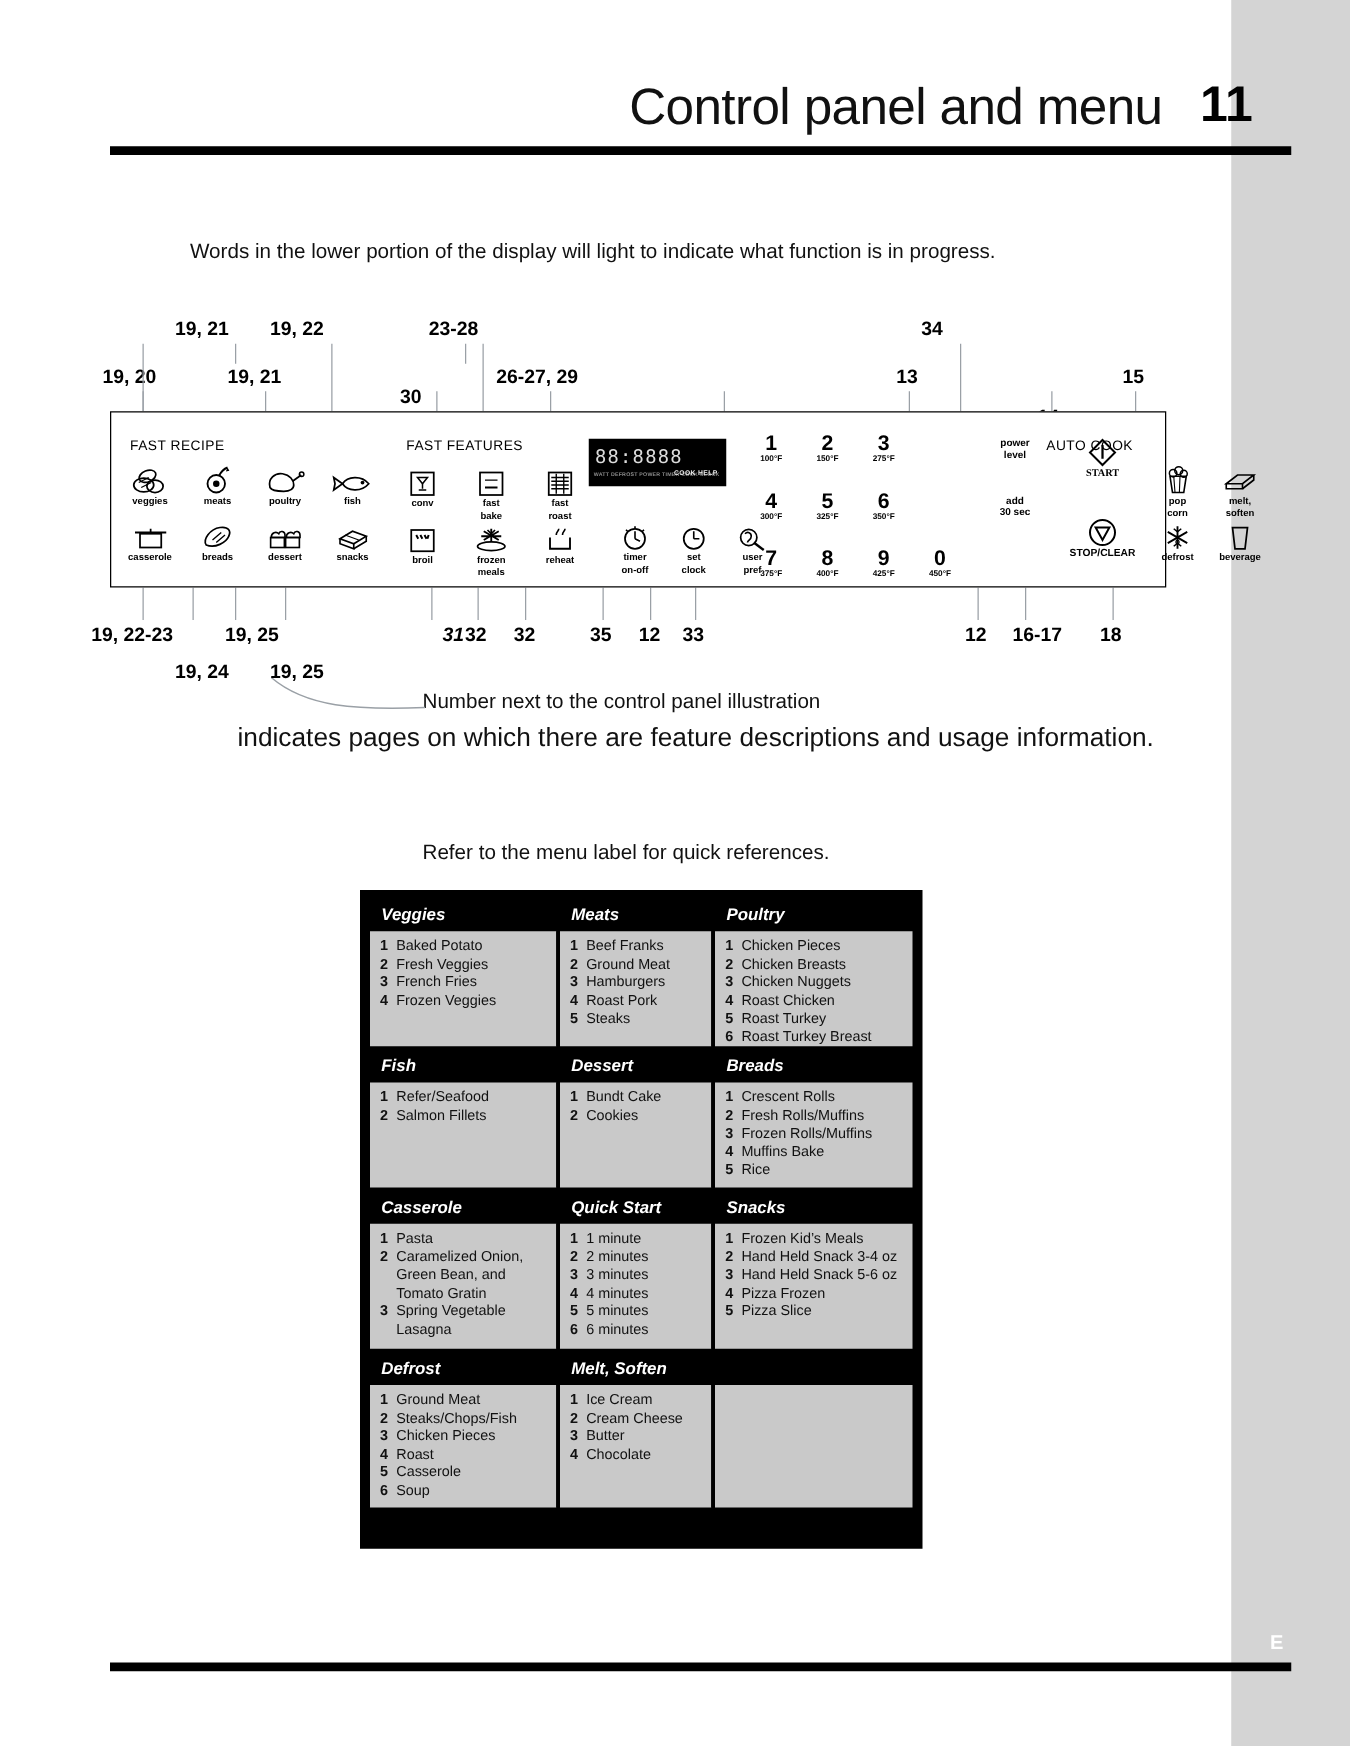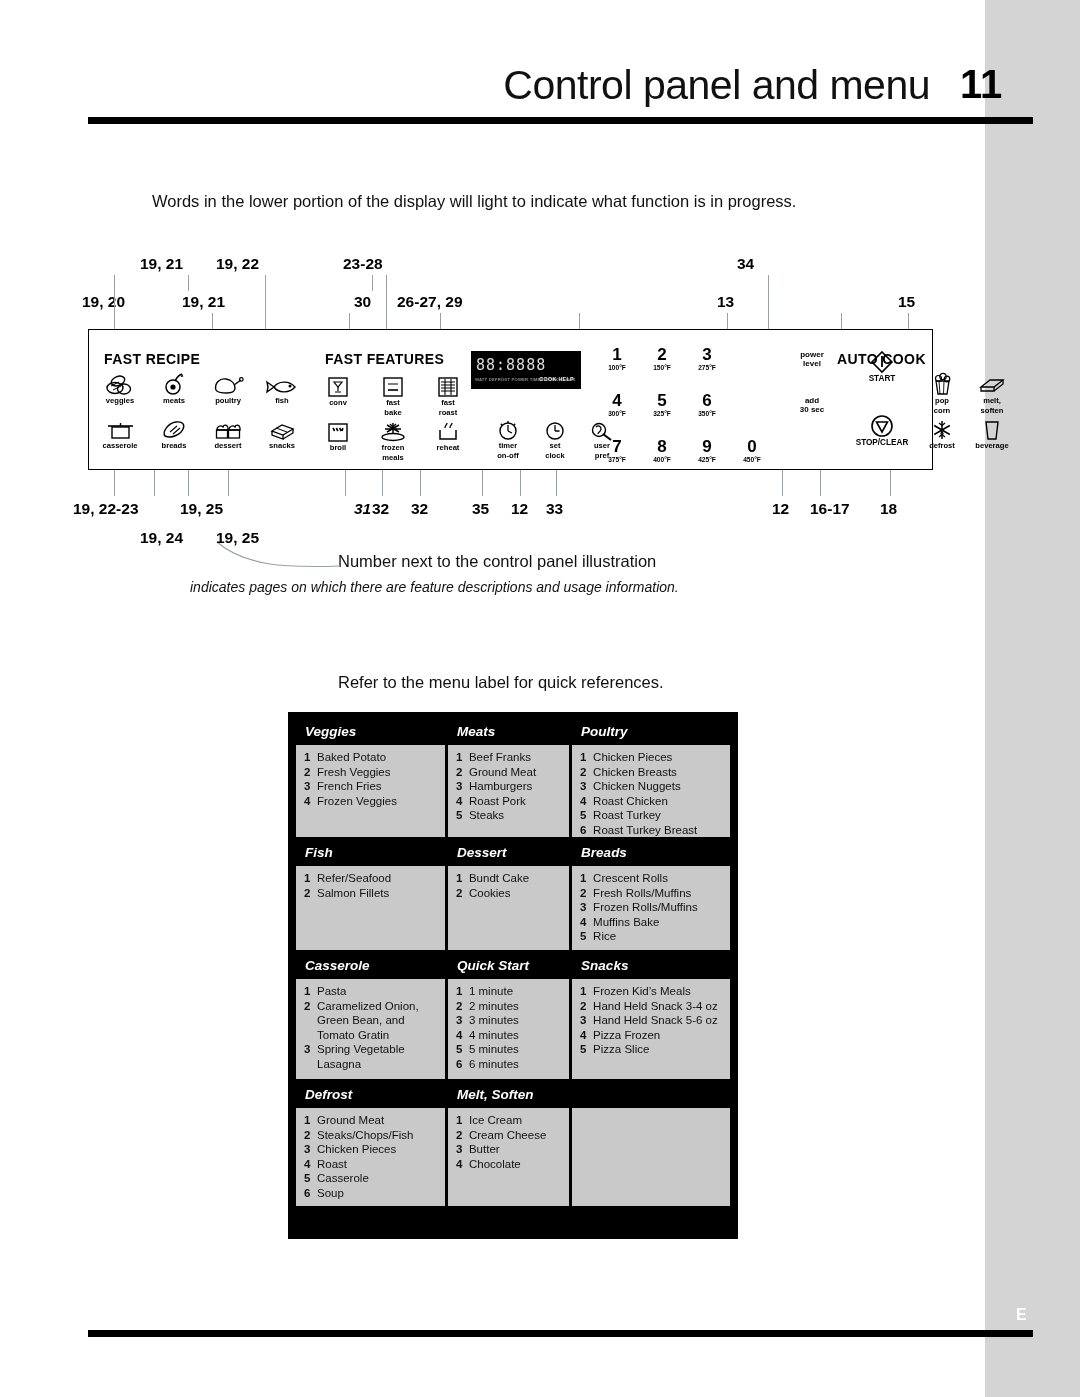"30" div.callout { margin-left: 34px -> none; top: 293px -> 309px }
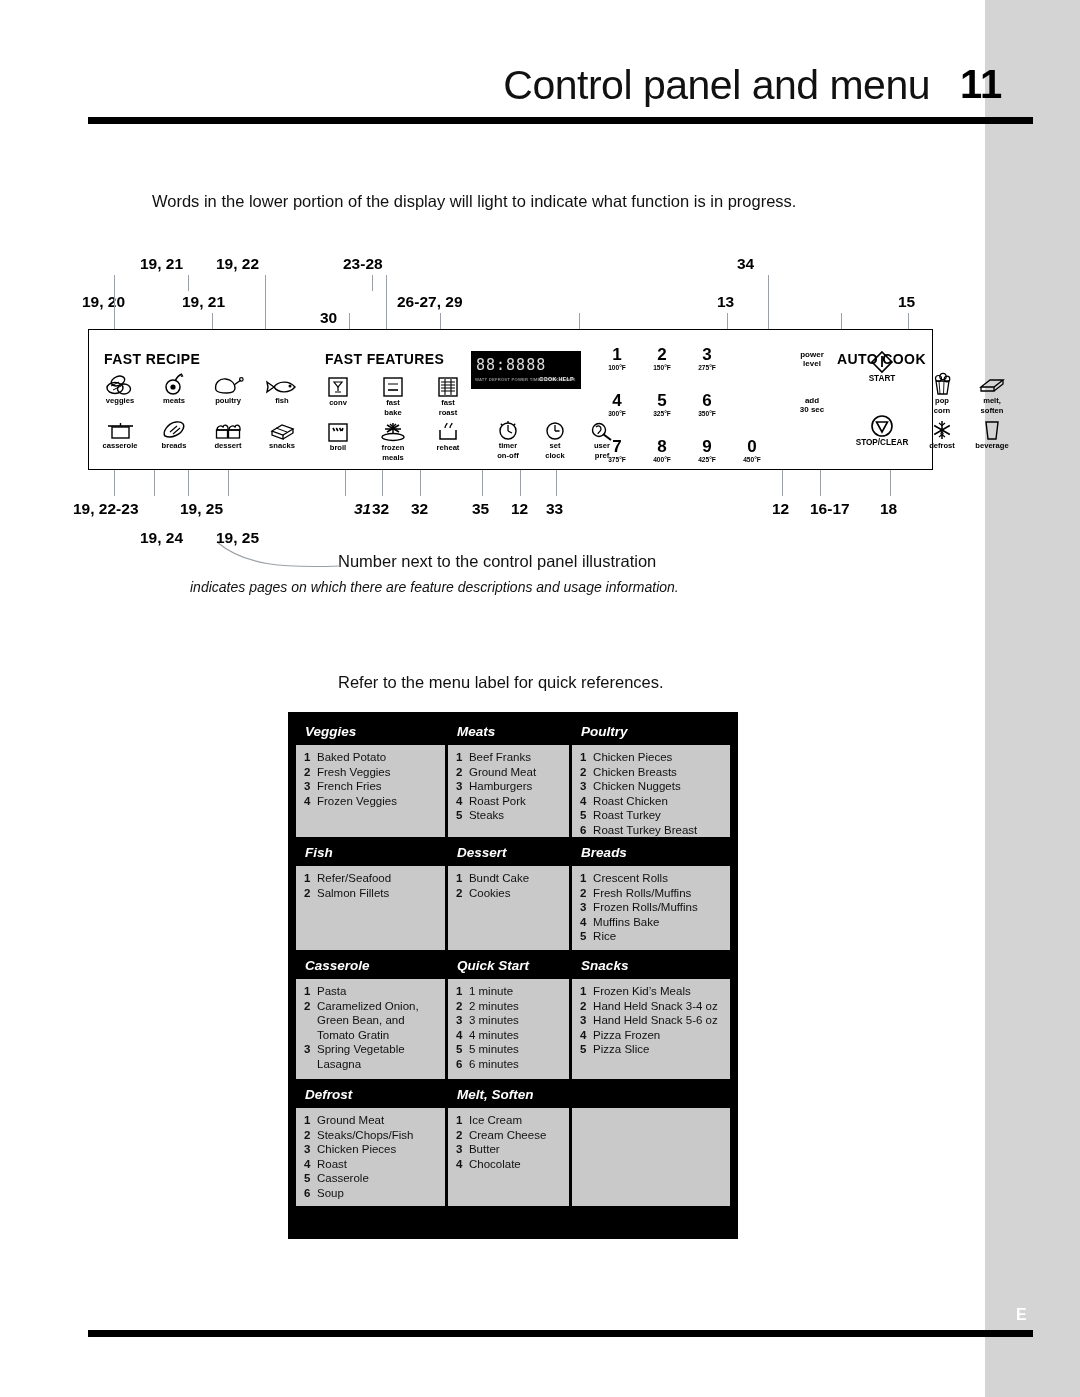"FAST RECIPE" .sect-label { font-size: 14px -> 11px; font-weight: bold -> normal }
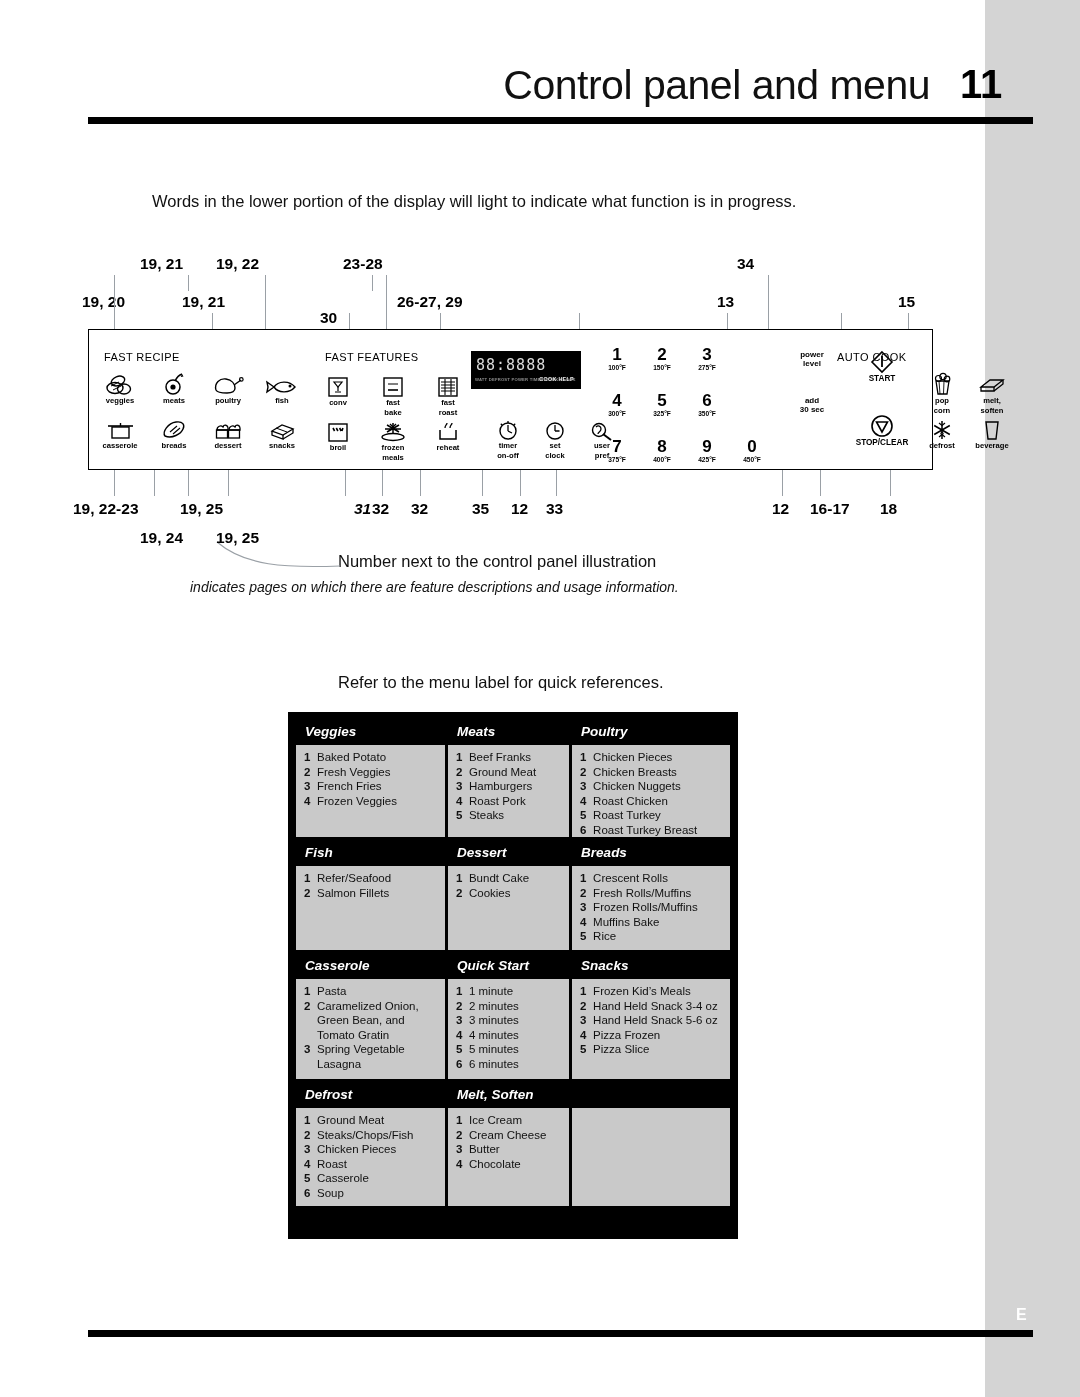"START" div.key { font-family: none -> Liberation Serif, serif }
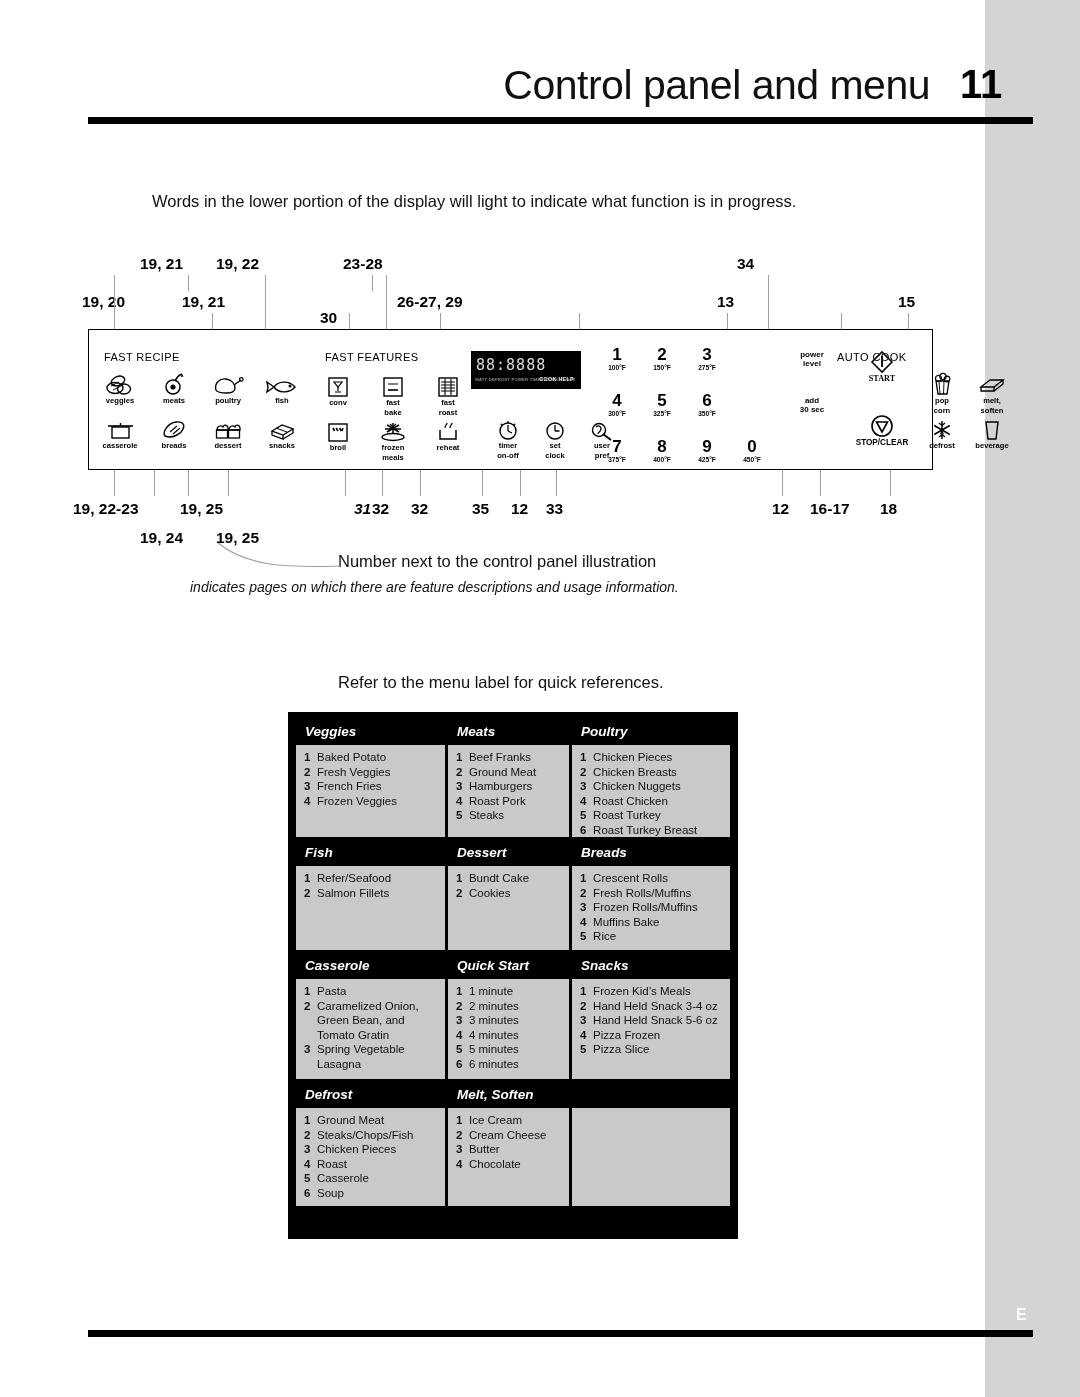"indicates pages on which there" .caption-2 { font-size: 14px -> 21px; font-style: italic -> none }
